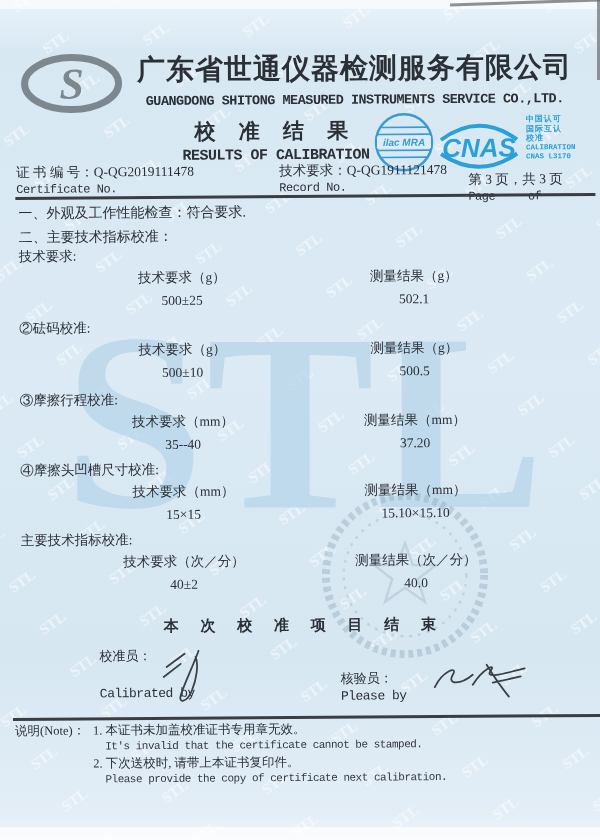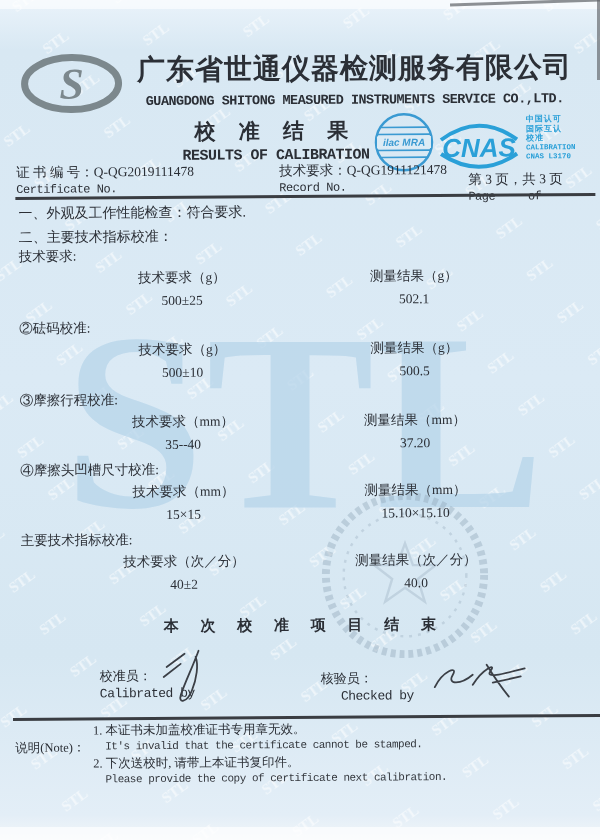"校准员：" div.sig-label { top: 666px -> 646px }
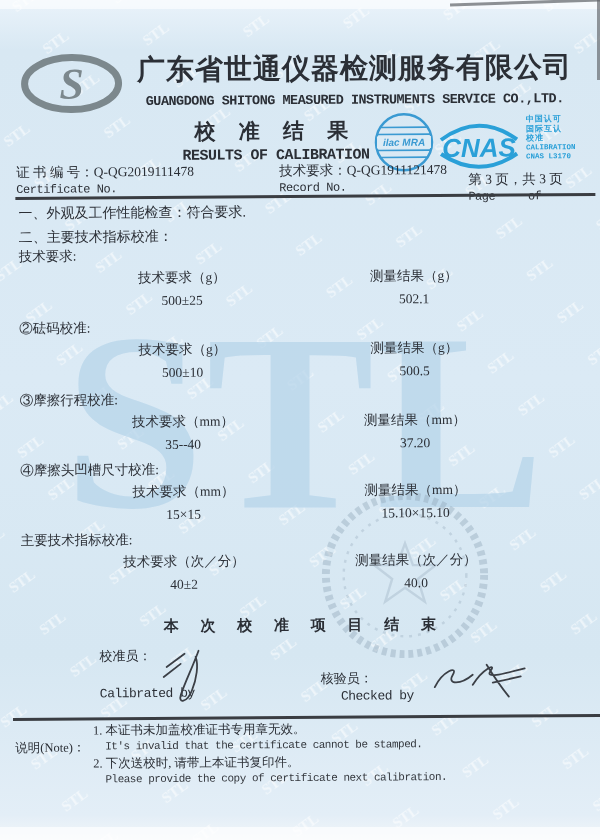"核验员：" div.sig-label { left: 316px -> 336px }
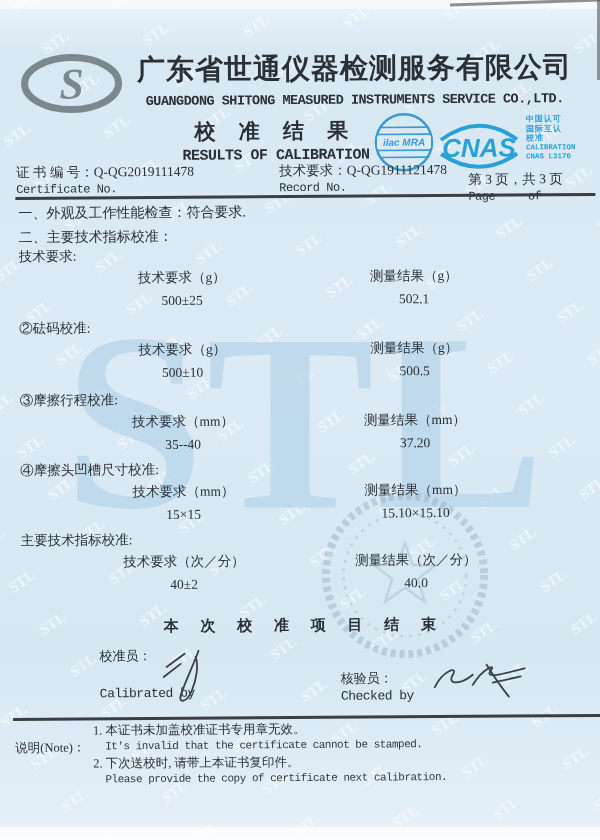"Checked by" div.sig-label { text: Checked -> Please }
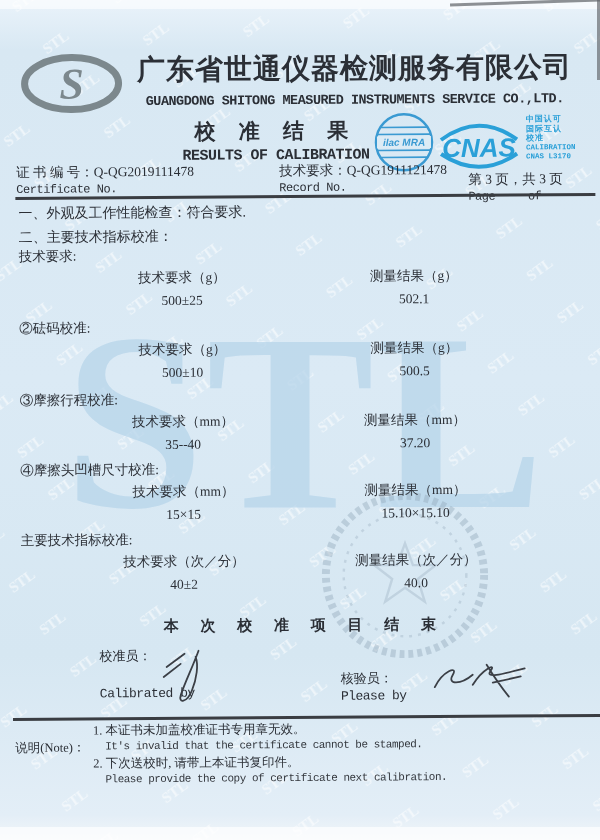"说明(Note)：" div.nt { top: 17px -> 0 }
